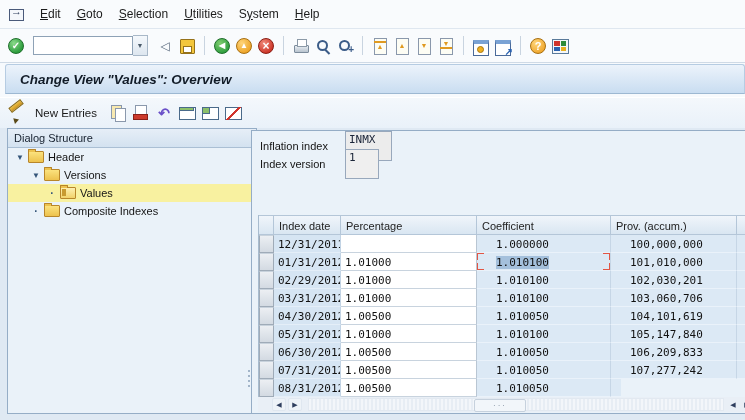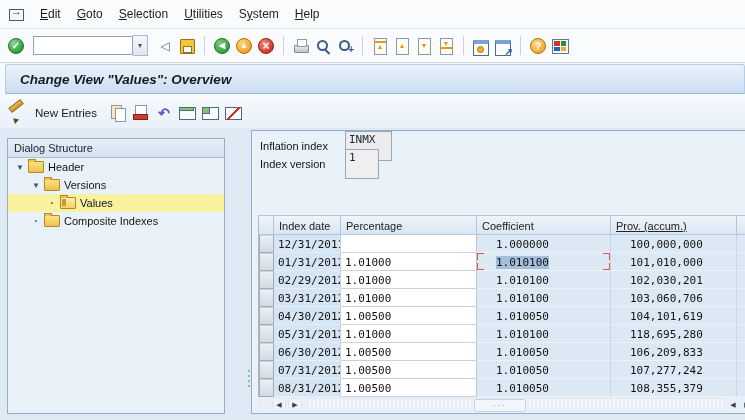"Dialog Structure" .left-panel { top: 10px -> 0; width: 218px -> 250px }
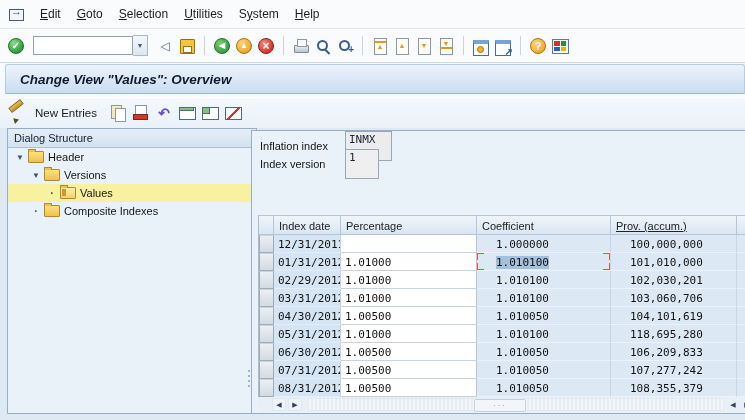"Prov. (accum.)" div.th { text-decoration: underline -> none }
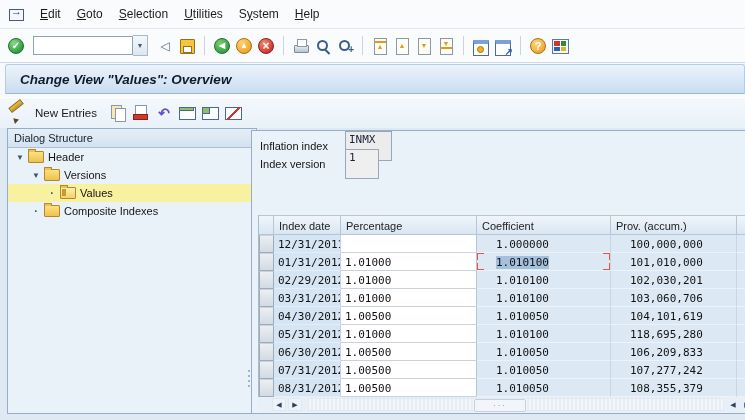"118,695,280" div.td { text: 118,695,280 -> 105,147,840 }
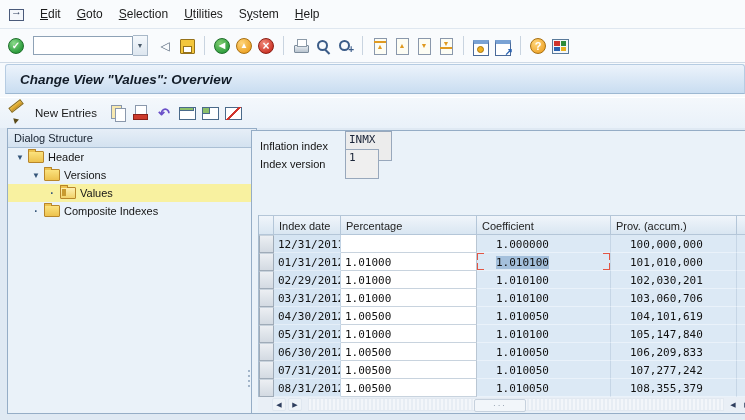"108,355,379" div.td { html: <div>108,355,379</div> -> none }
